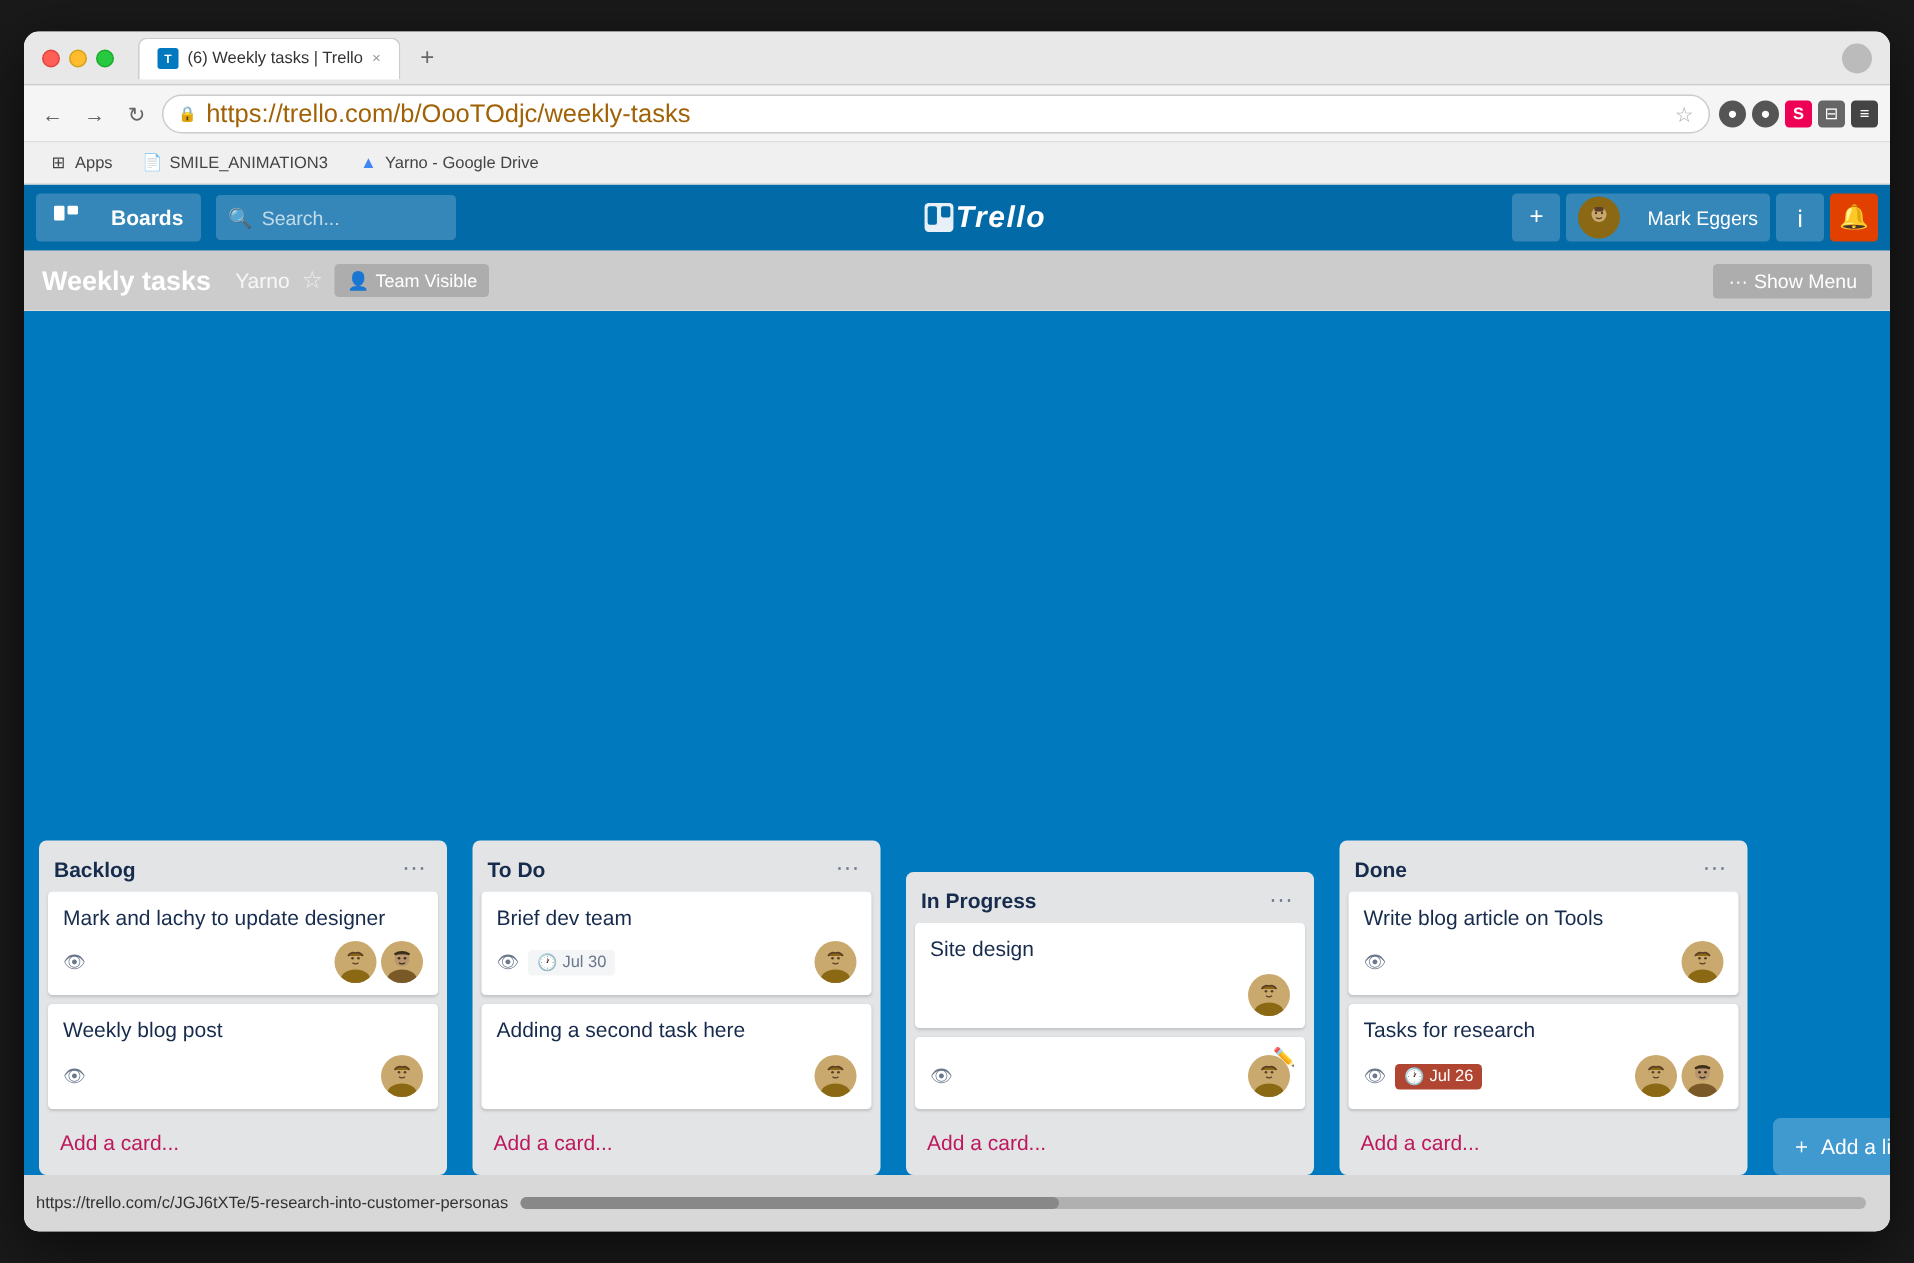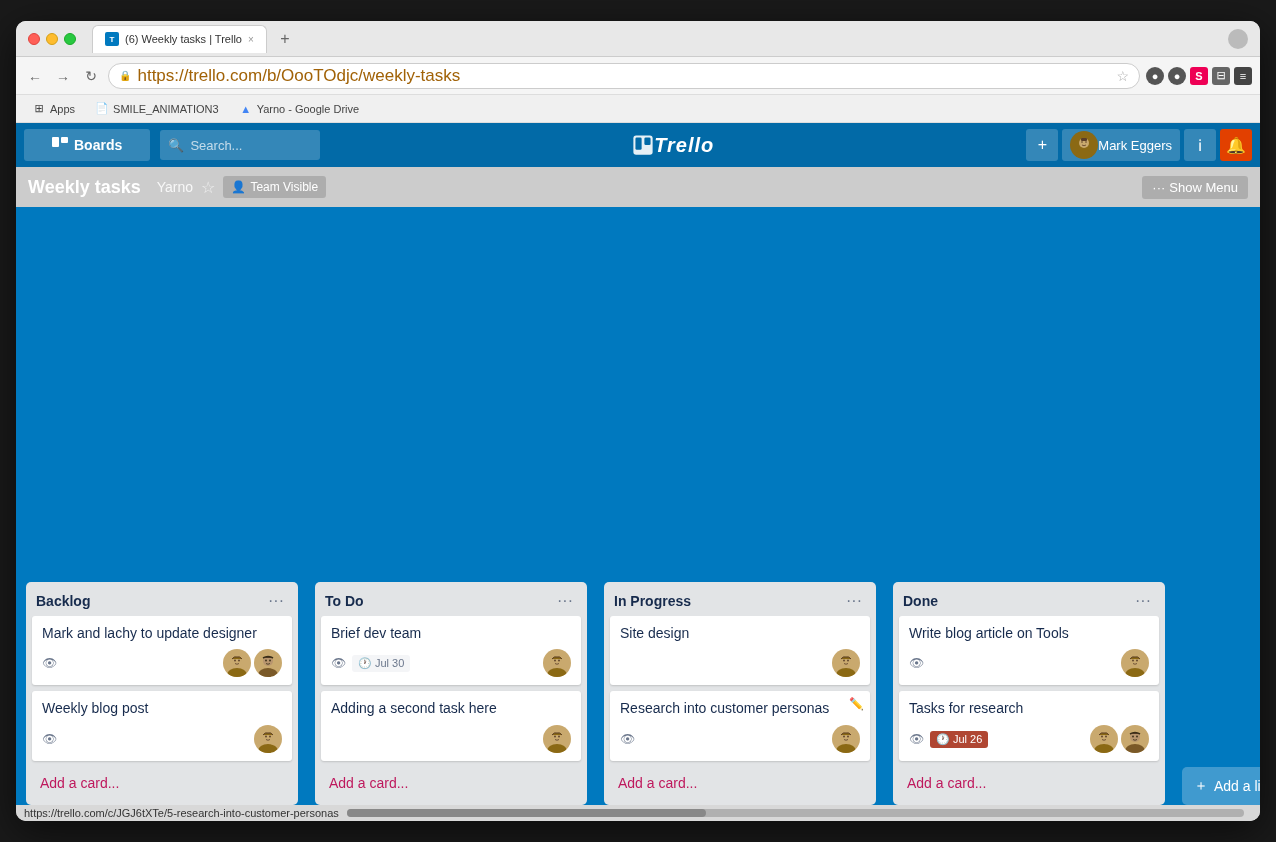"Boards" .header-boards-btn { gap: 6px -> 22px; padding: 4px 28px -> 4px 12px }
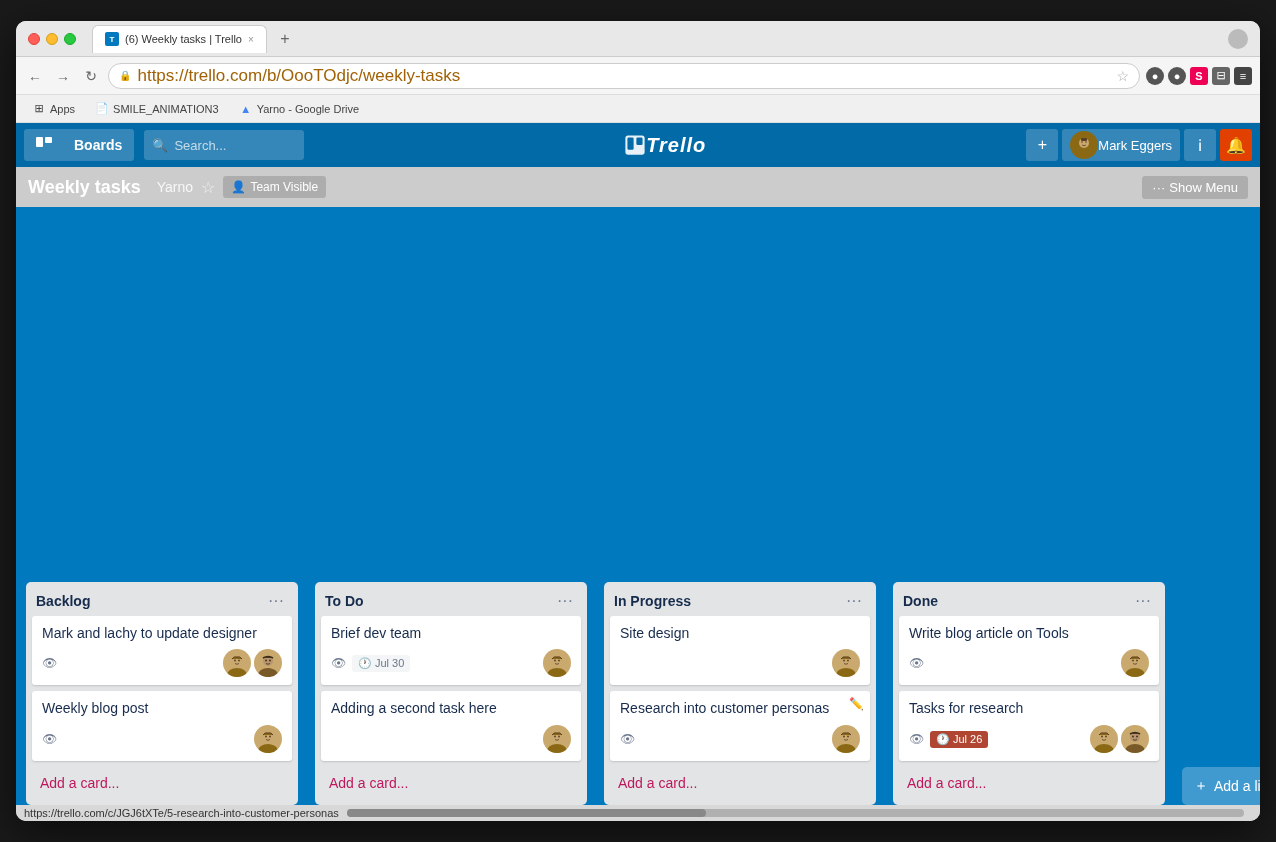"Mark Eggers" .header-user-btn { gap: 0 -> 18px }
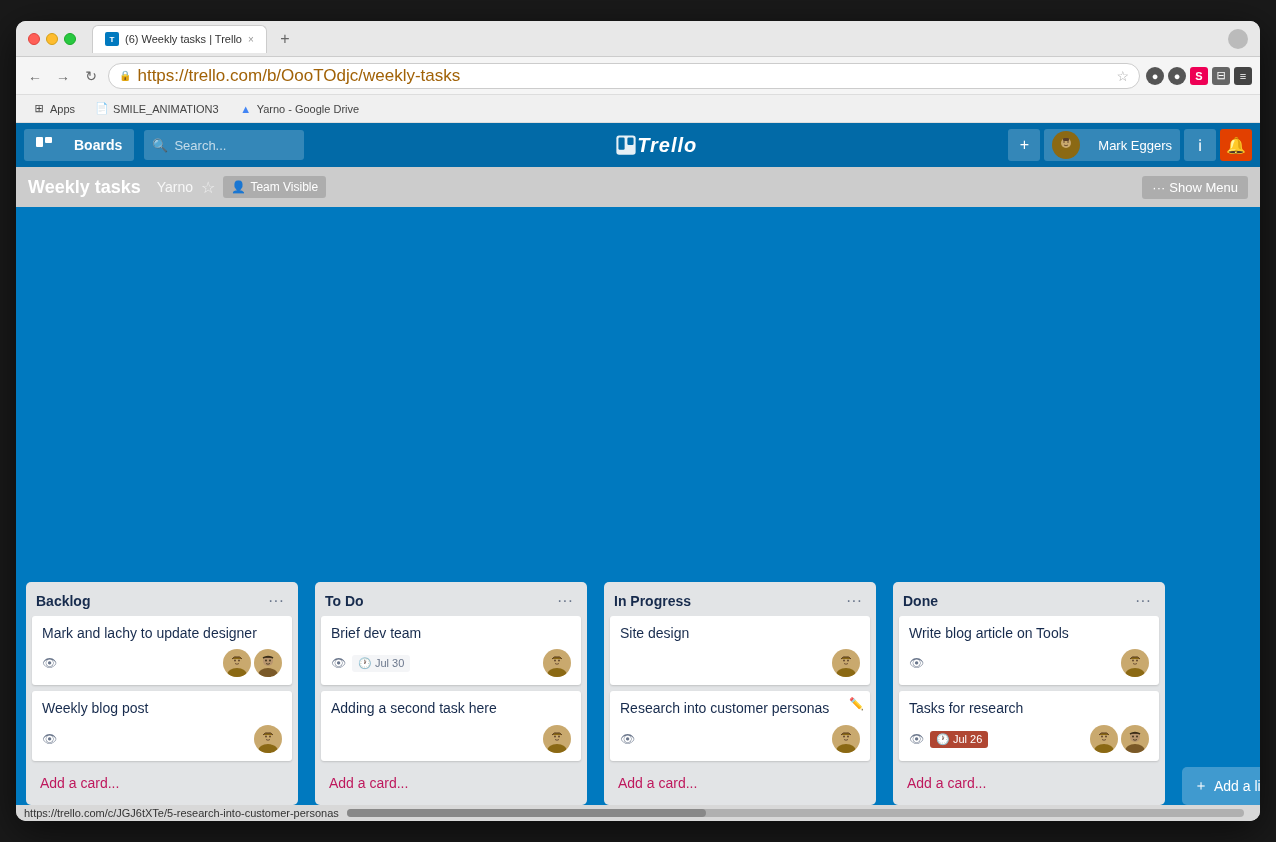"Research into customer personas" div.card-title { html: <div>Research into customer personas</div> -> none }
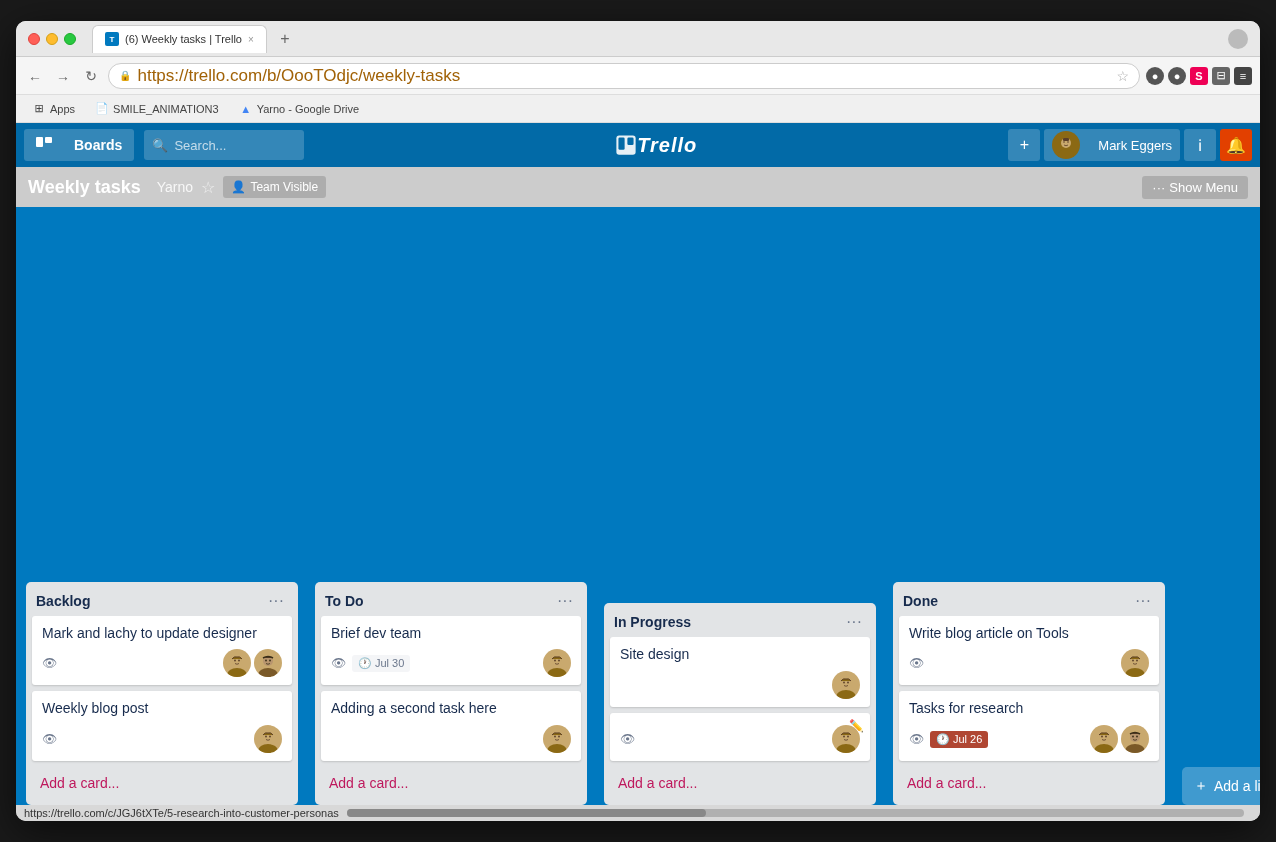"https://trello.com/c/JGJ6tXTe/5-research" .status-bar { height: 16px -> 38px }
